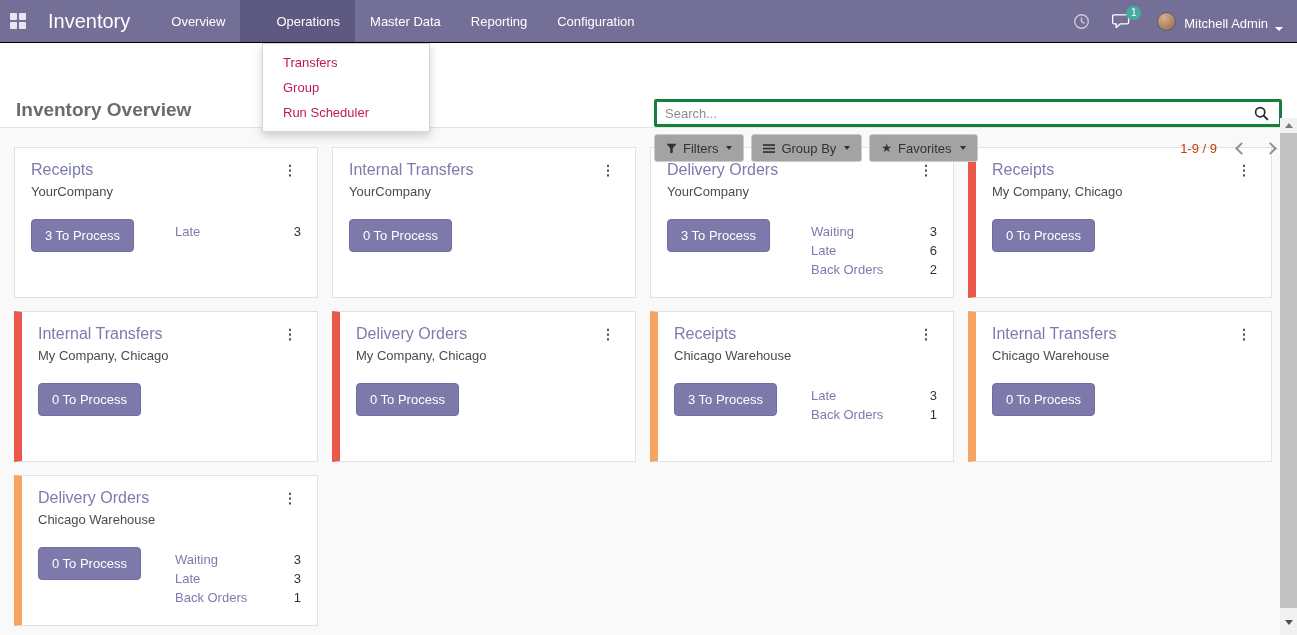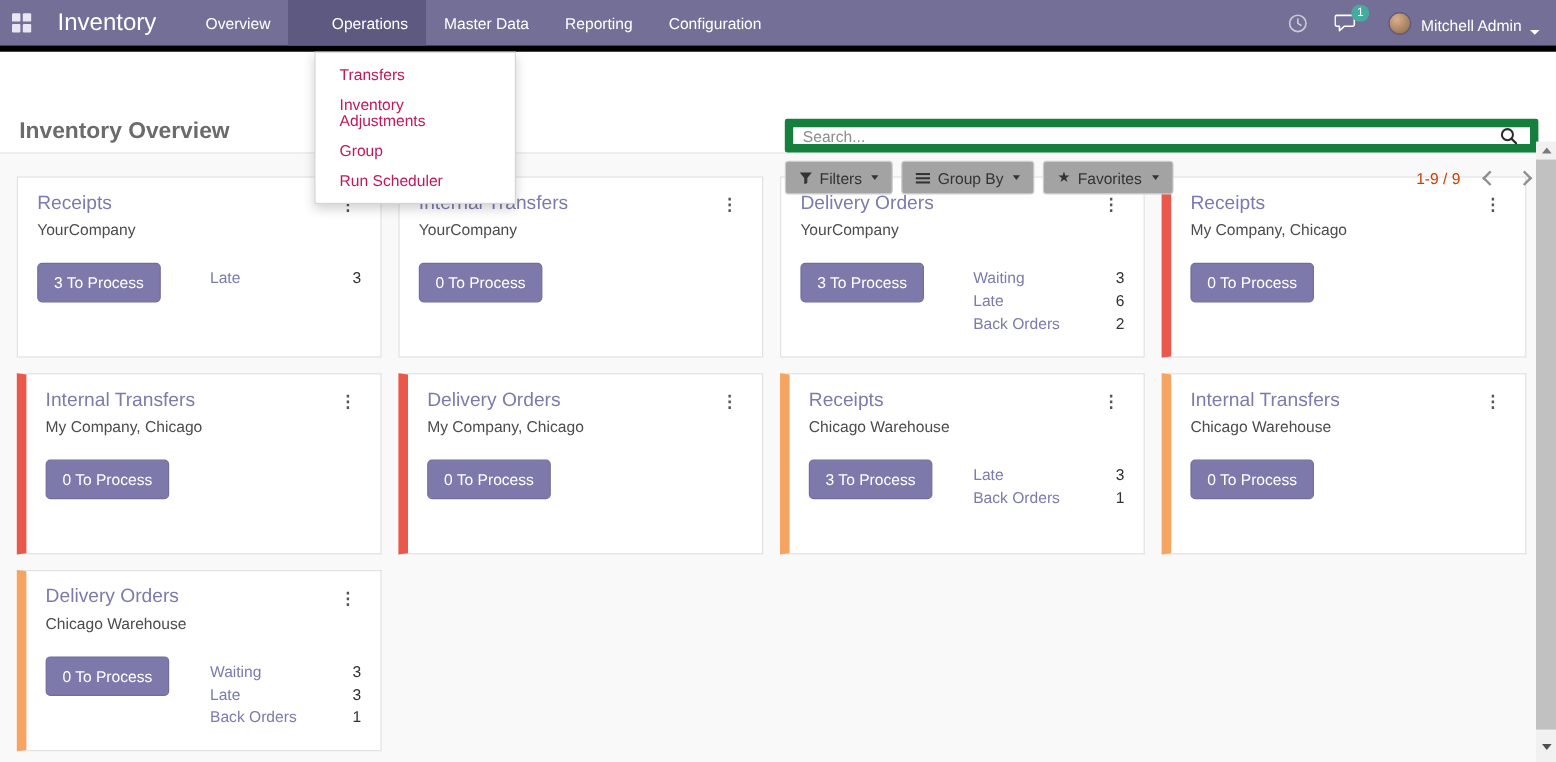"Inventory" .navbar { border-bottom: 5px solid #000000 -> 1px solid #000000 }
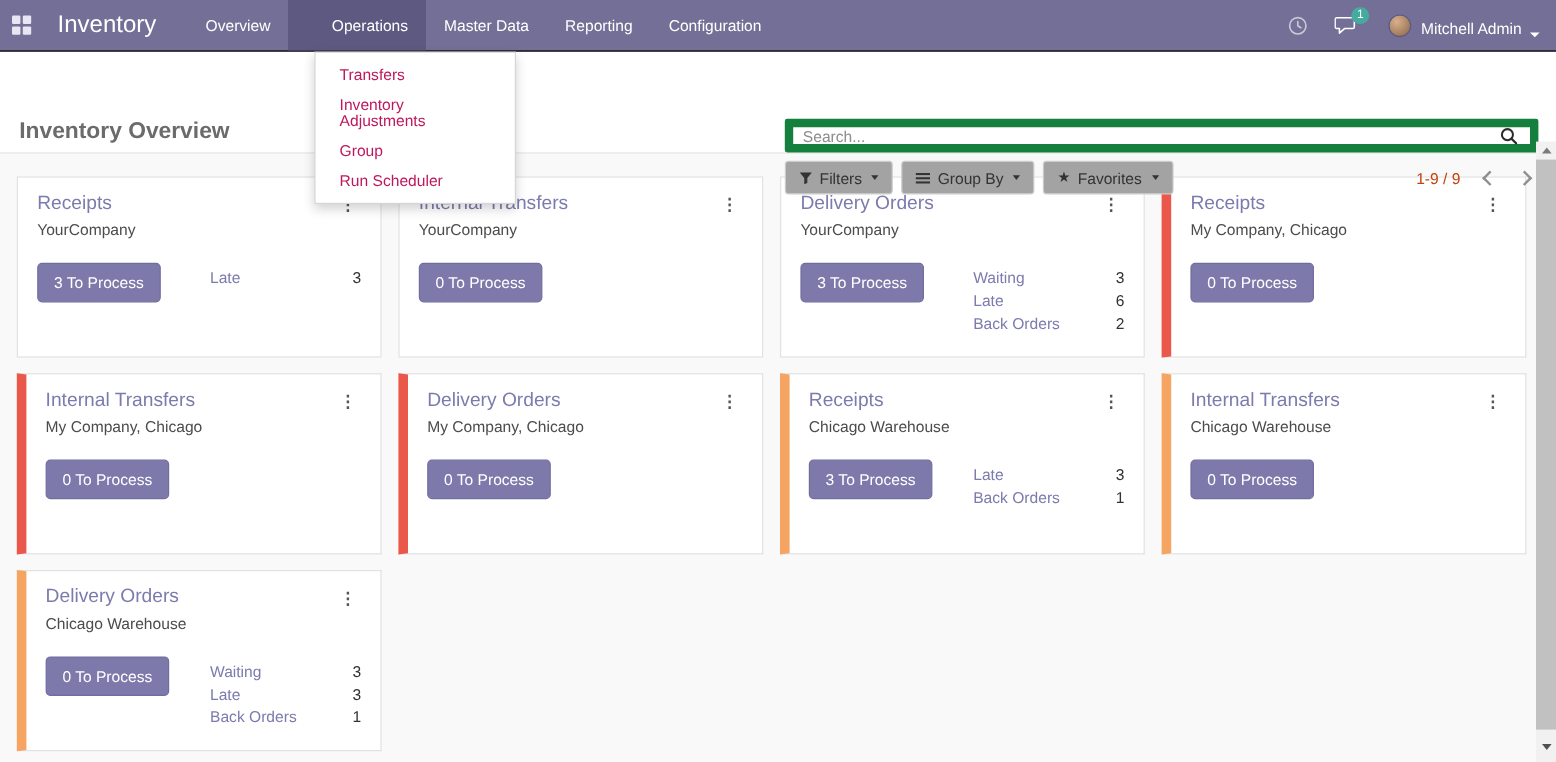"Inventory Adjustments" div.dropdown-item { html: <div>Inventory Adjustments</div> -> none }
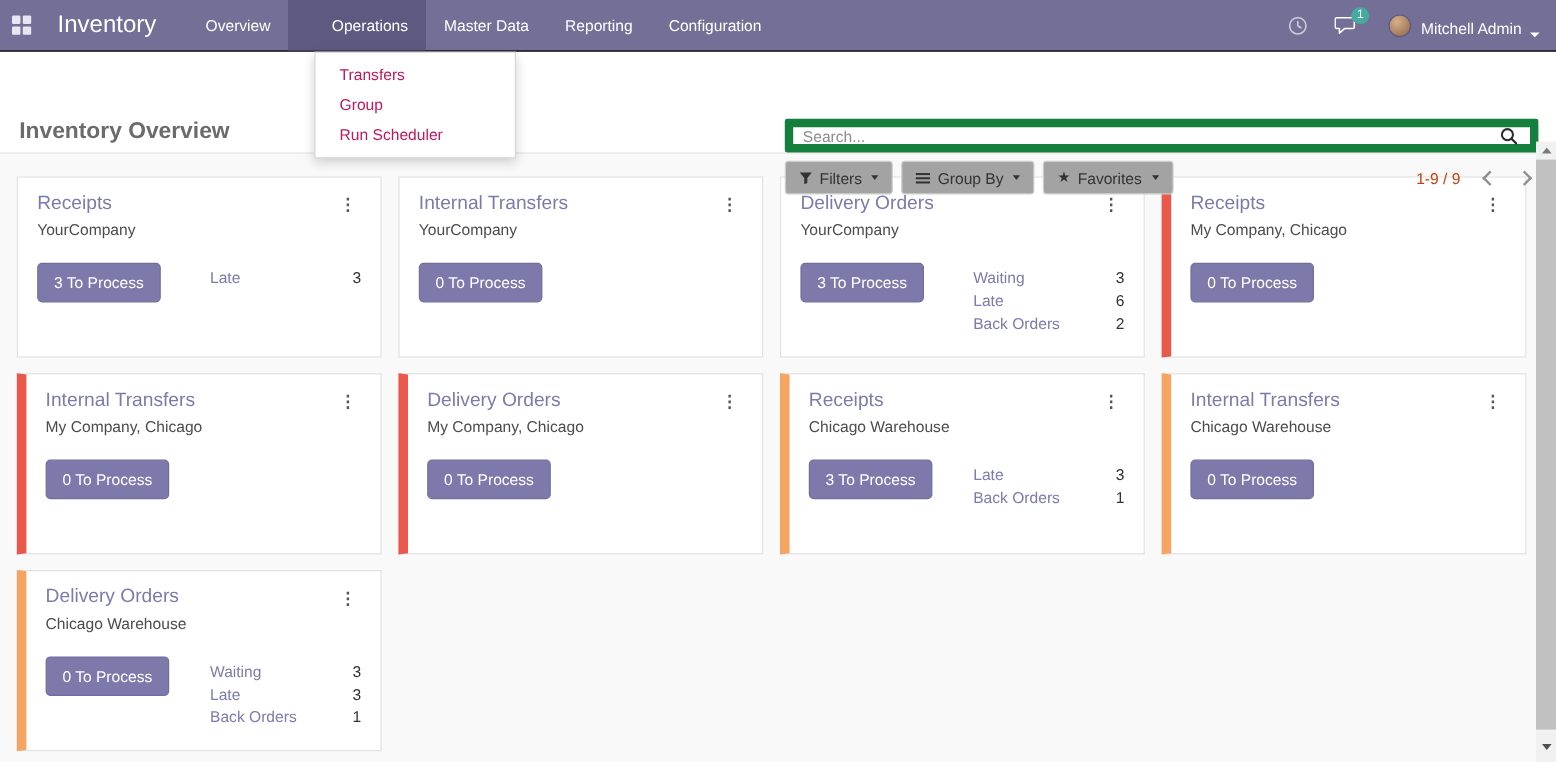"Search..." .search-box { border: 7px solid #15803d -> 3px solid #15803d }
